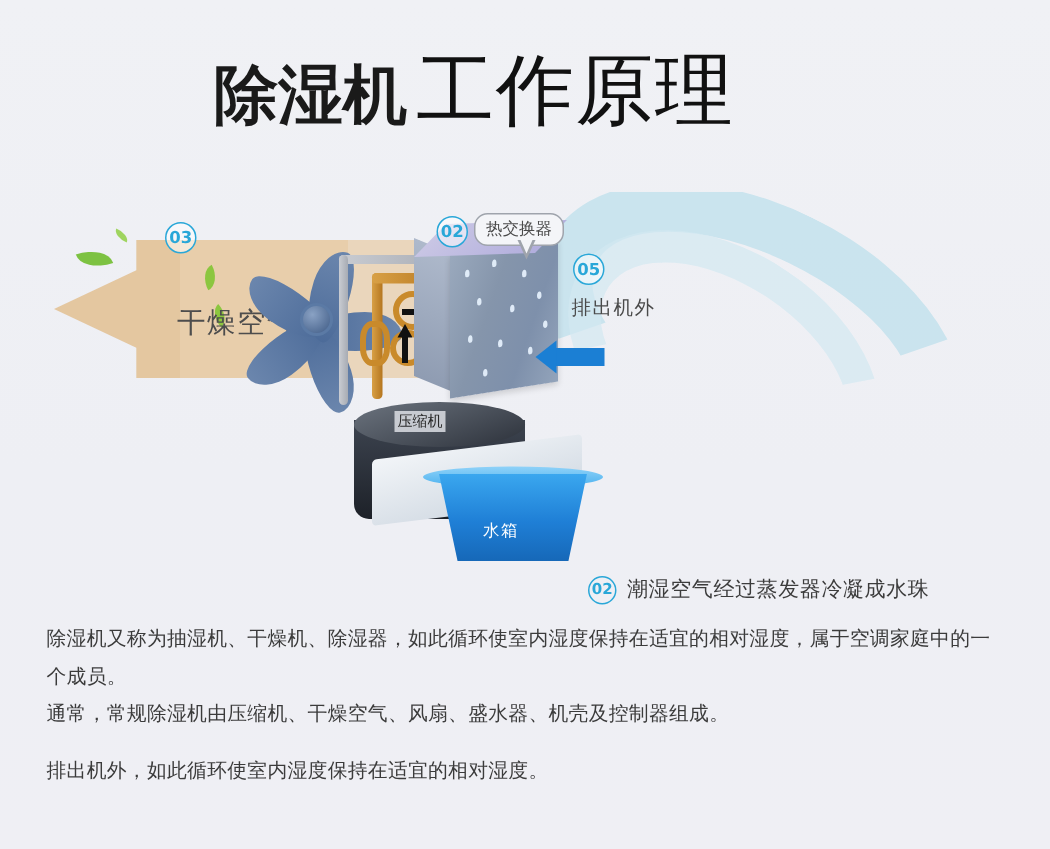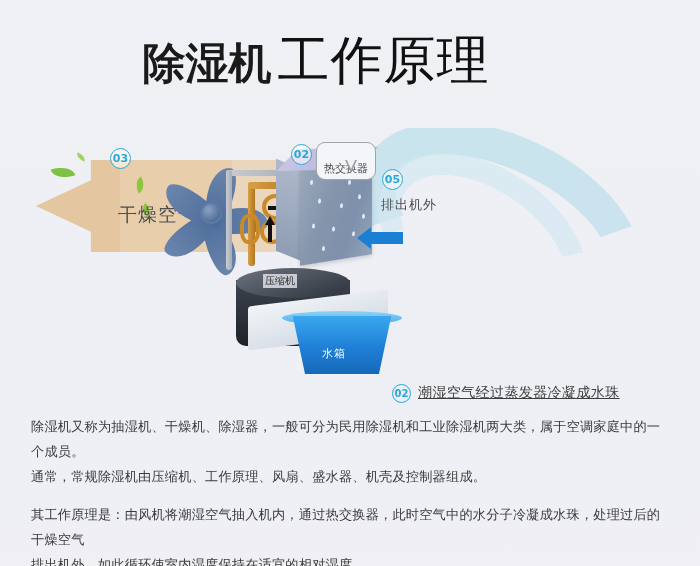"热交换器" .callout { padding: 18px 7px 3px -> 2px 7px 3px }
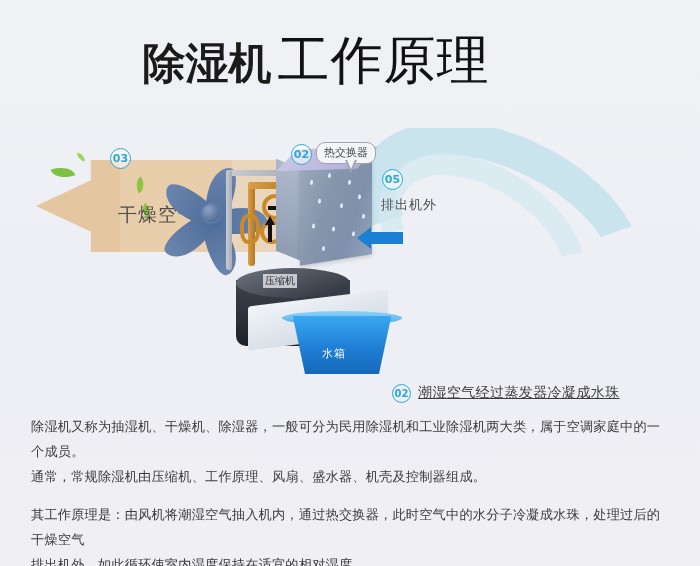"潮湿空气经过蒸发器冷凝成水珠" .legend-text { text-decoration: underline -> none }
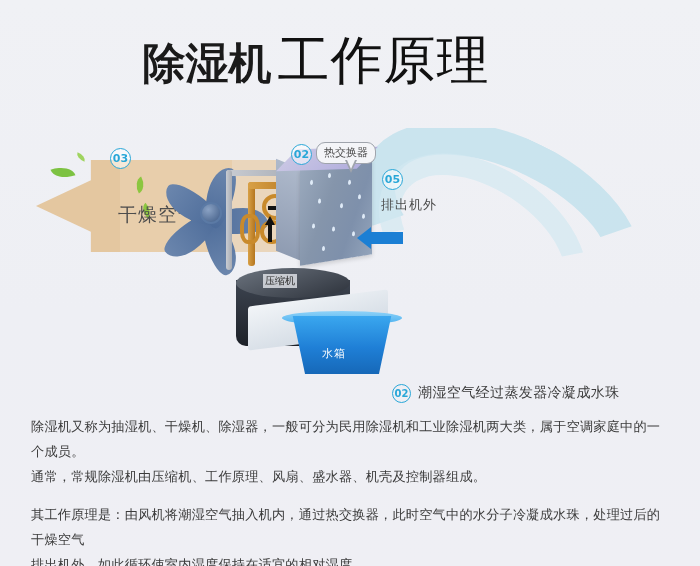"除湿机又称为抽湿机、干燥机、除湿器，一般可分为民用除湿机和工业除湿机两大类，属于" p { text: 一般可分为民用除湿机和工业除湿机两大类 -> 如此循环使室内湿度保持在适宜的相对湿度 }
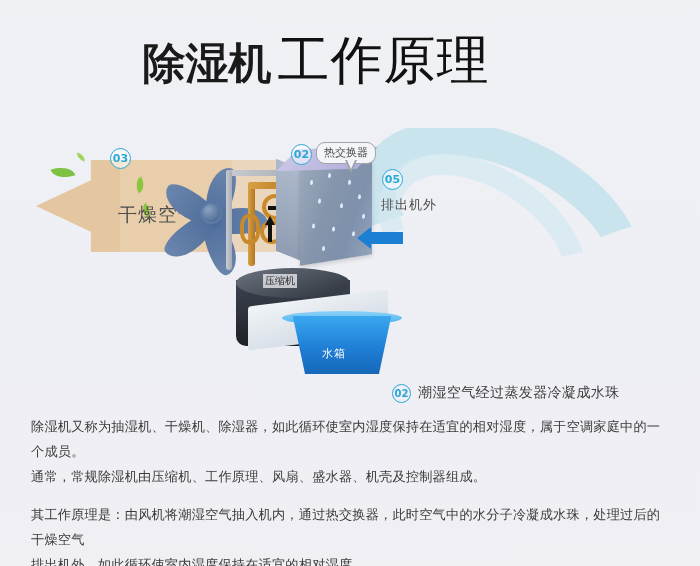"通常，常规除湿机由压缩机、工作原理、风扇、盛水器、机壳及控制器组成。" p { text: 工作原理 -> 干燥空气 }
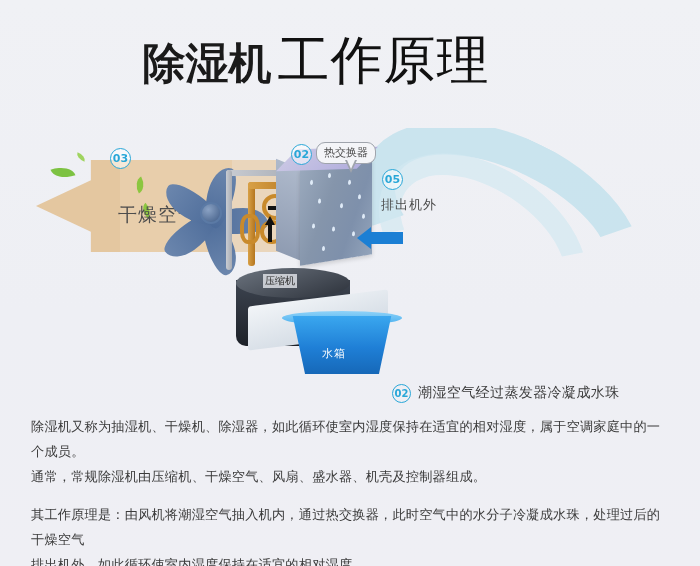"其工作原理是：由风机将潮湿空气抽入机内，通过热交换器，此时空气中的水分子冷凝成水" p { html: <p>其工作原理是：由风机将潮湿空气抽入机内，通过热交换器，此时空气中的水分子冷凝成水珠，处理过后的干燥空气</p> -> none }
